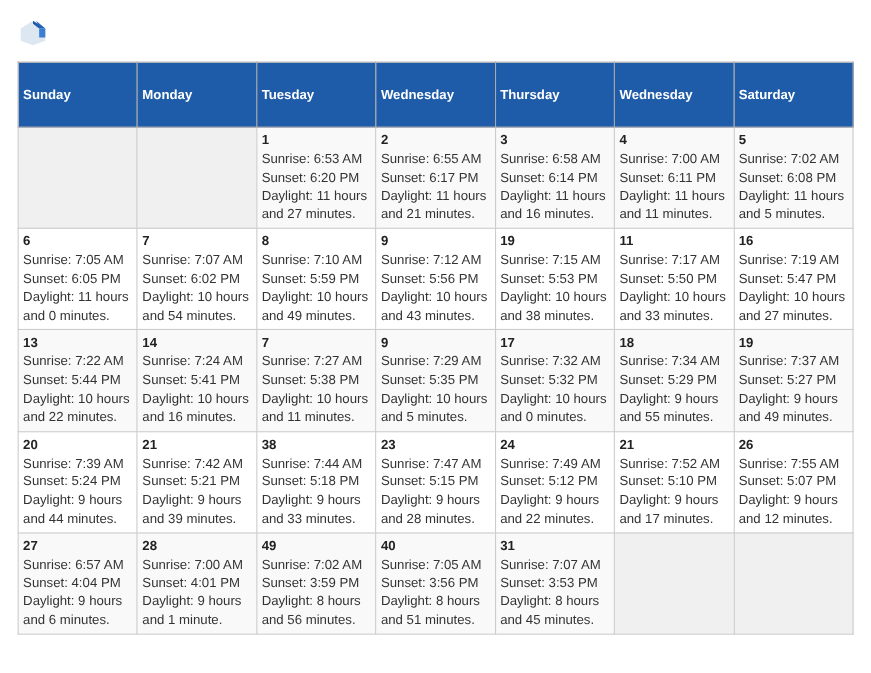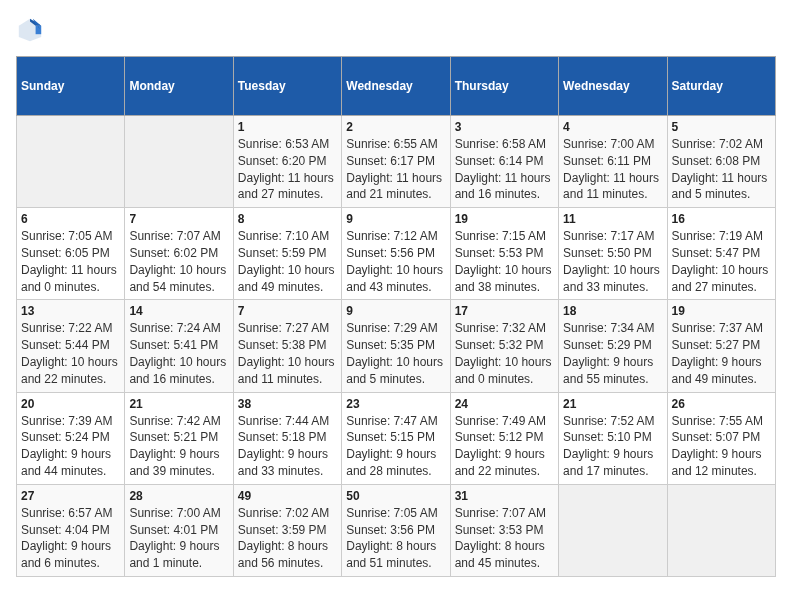"50" span.day-number { text: 50 -> 40 }
